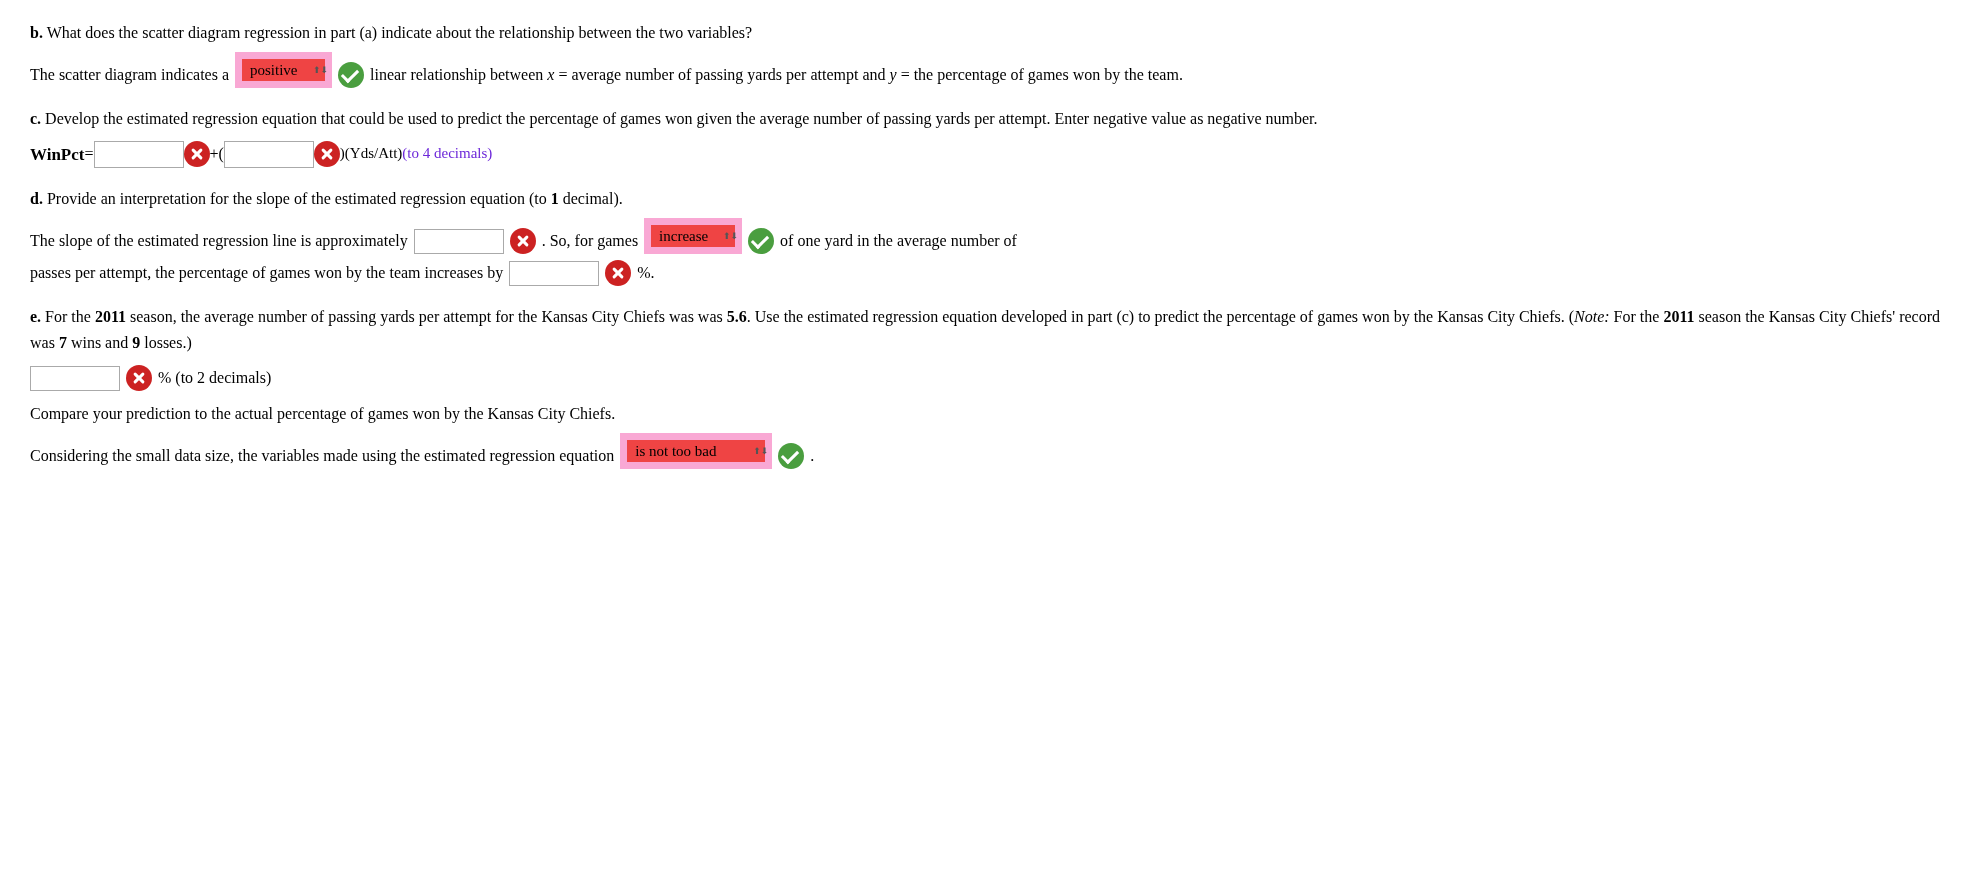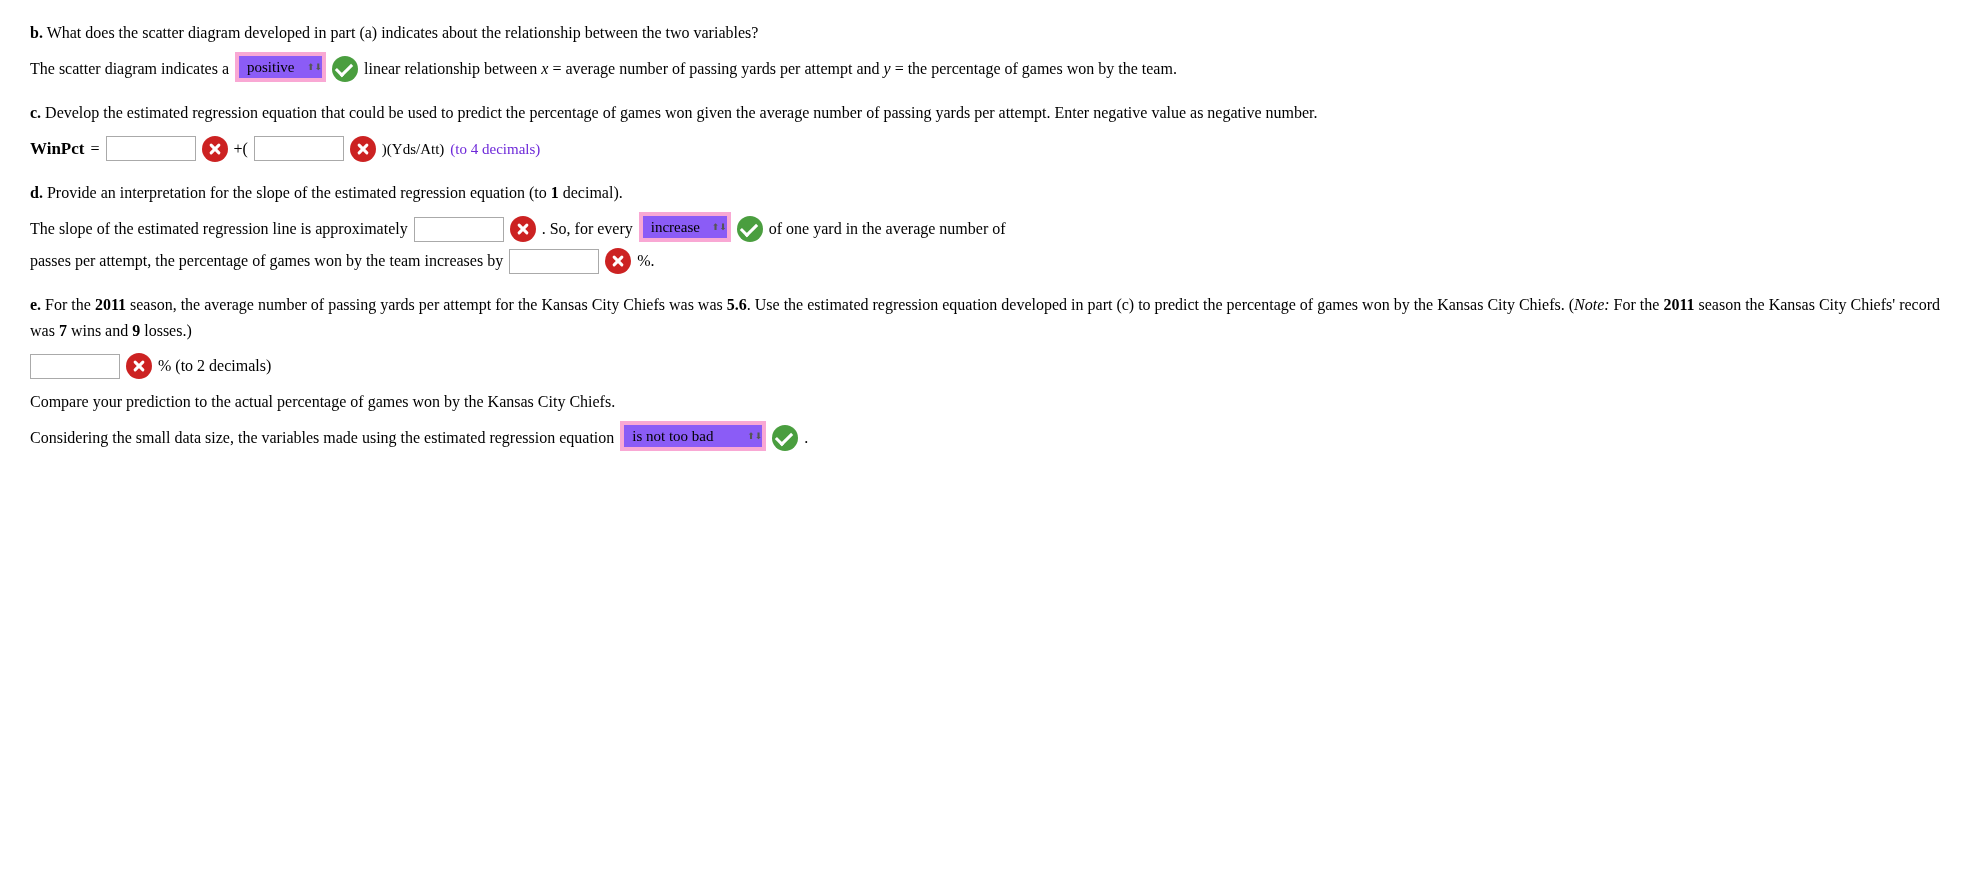"What does the scatter diagram" span { text: developed in part (a) indicates -> regression in part (a) indicate }
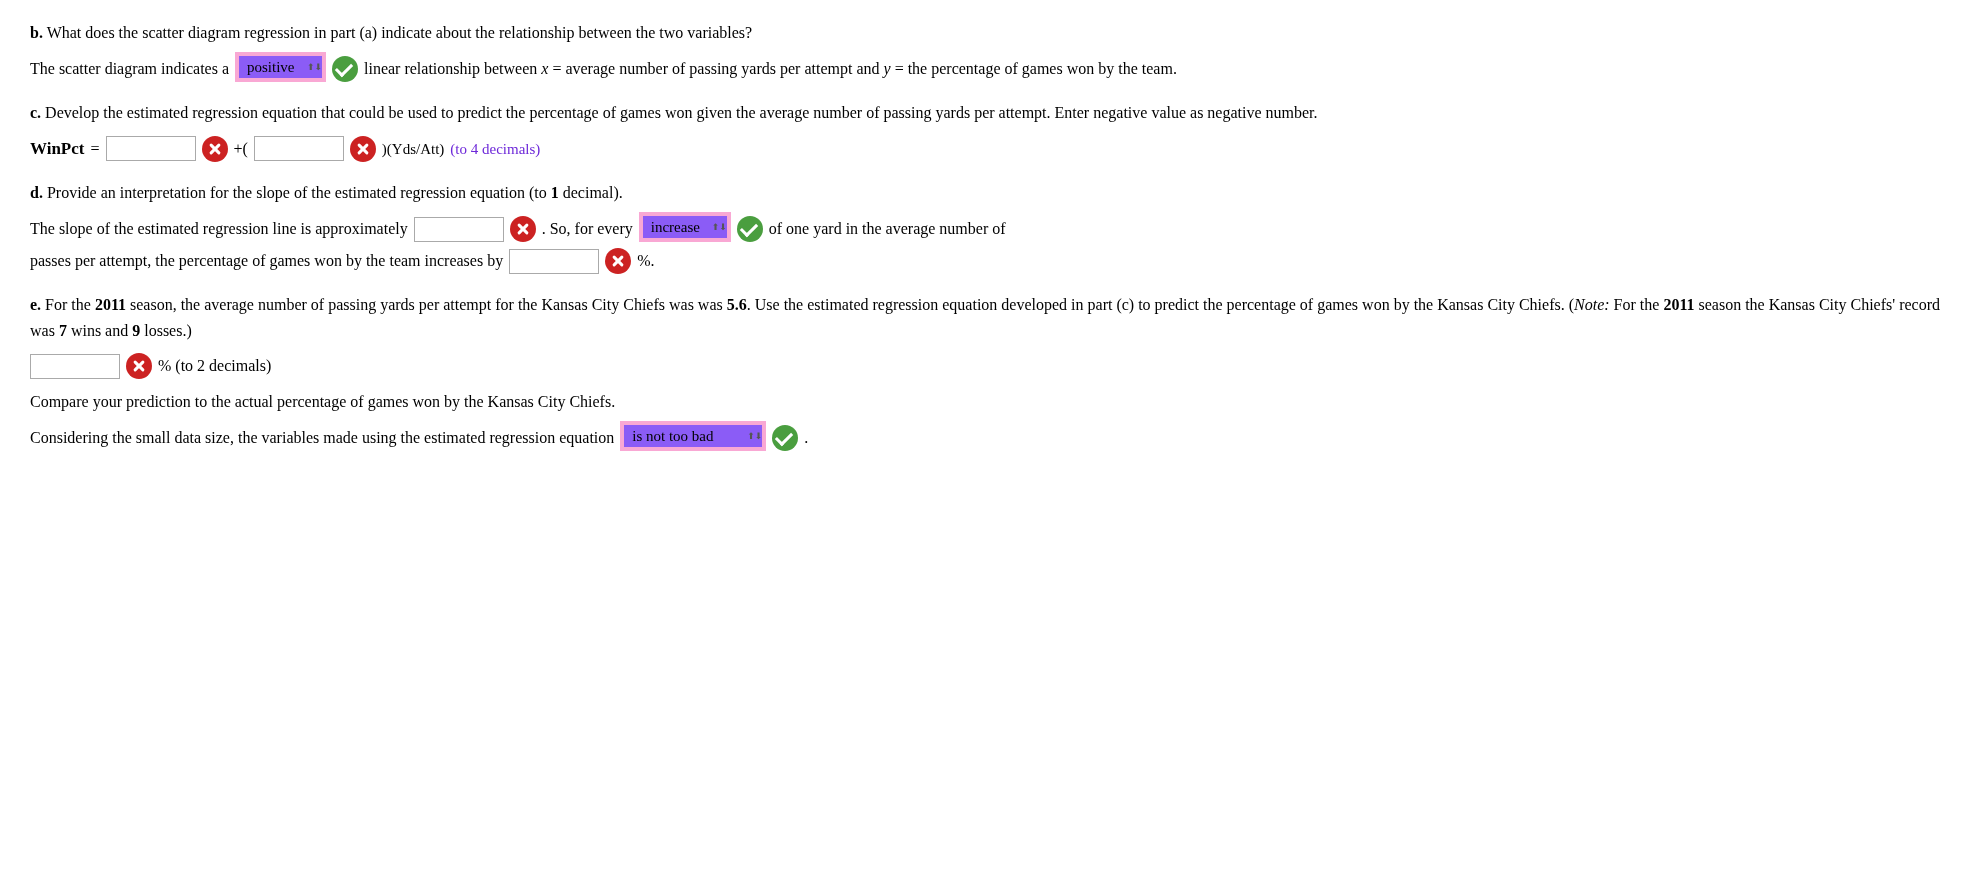"positive" .select-box { background: #8b5cf6 -> #ef4444; border: 4px solid #f9a8d4 -> 7px solid #f9a8d4 }
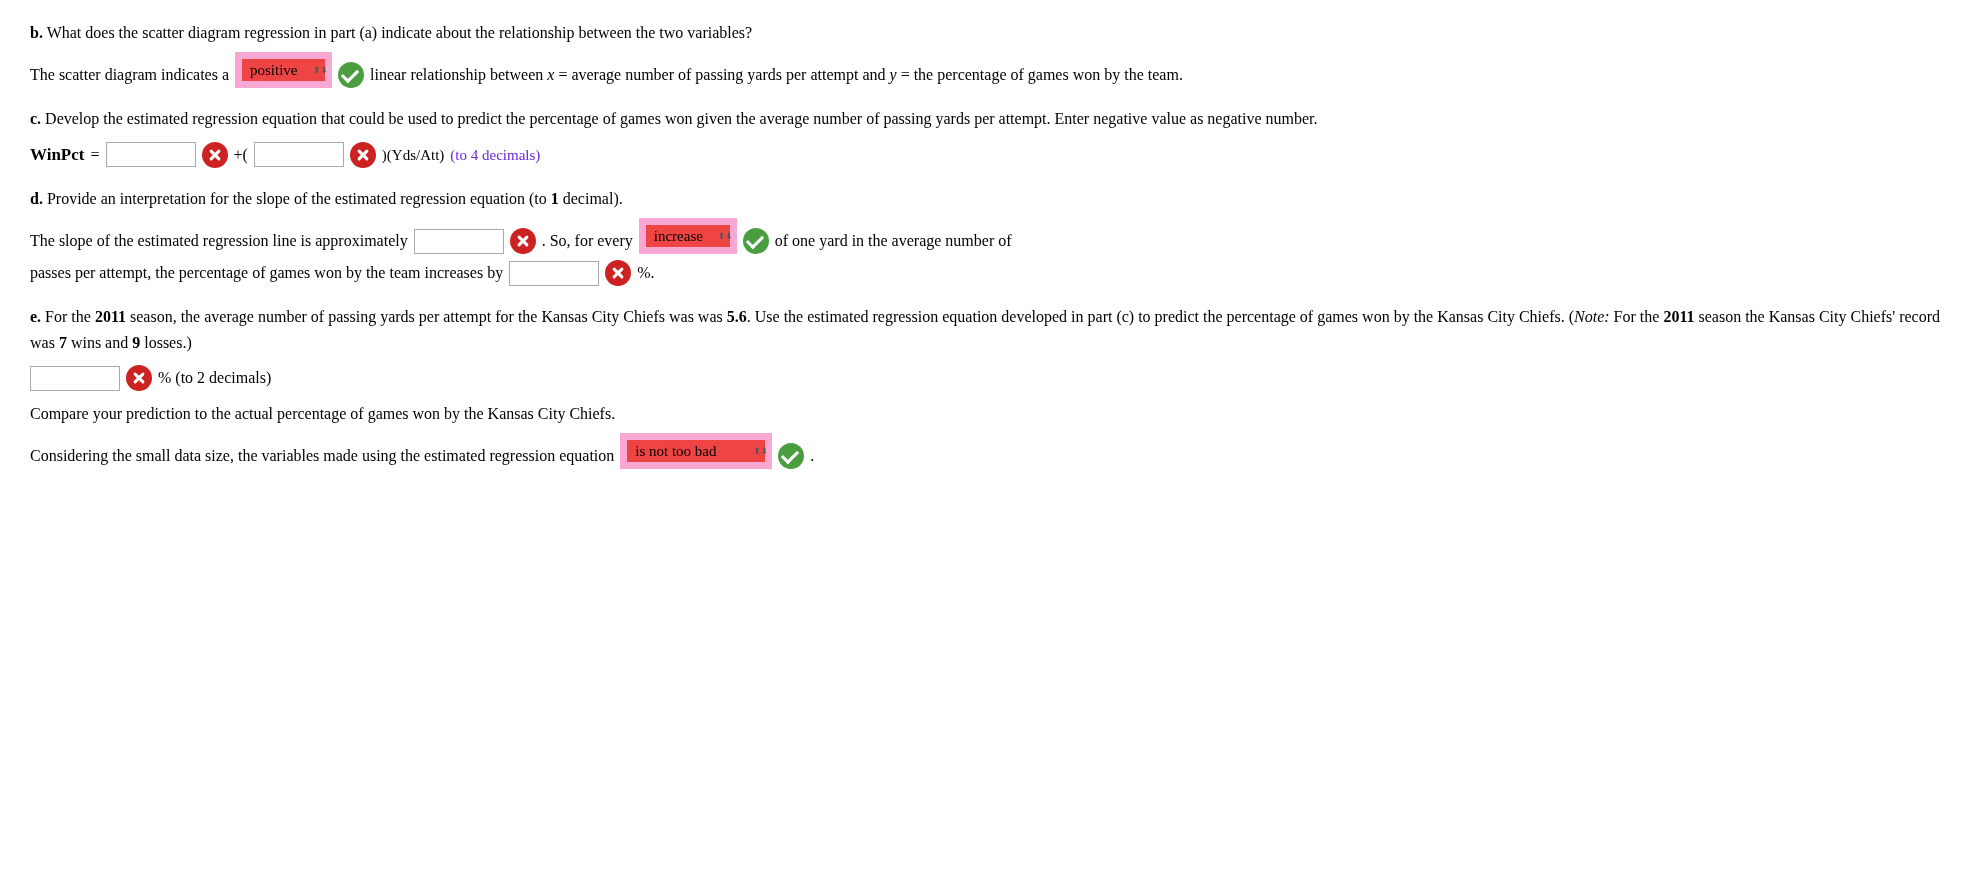"WinPct" .formula-line { align-items: center -> none; gap: 6px -> none }
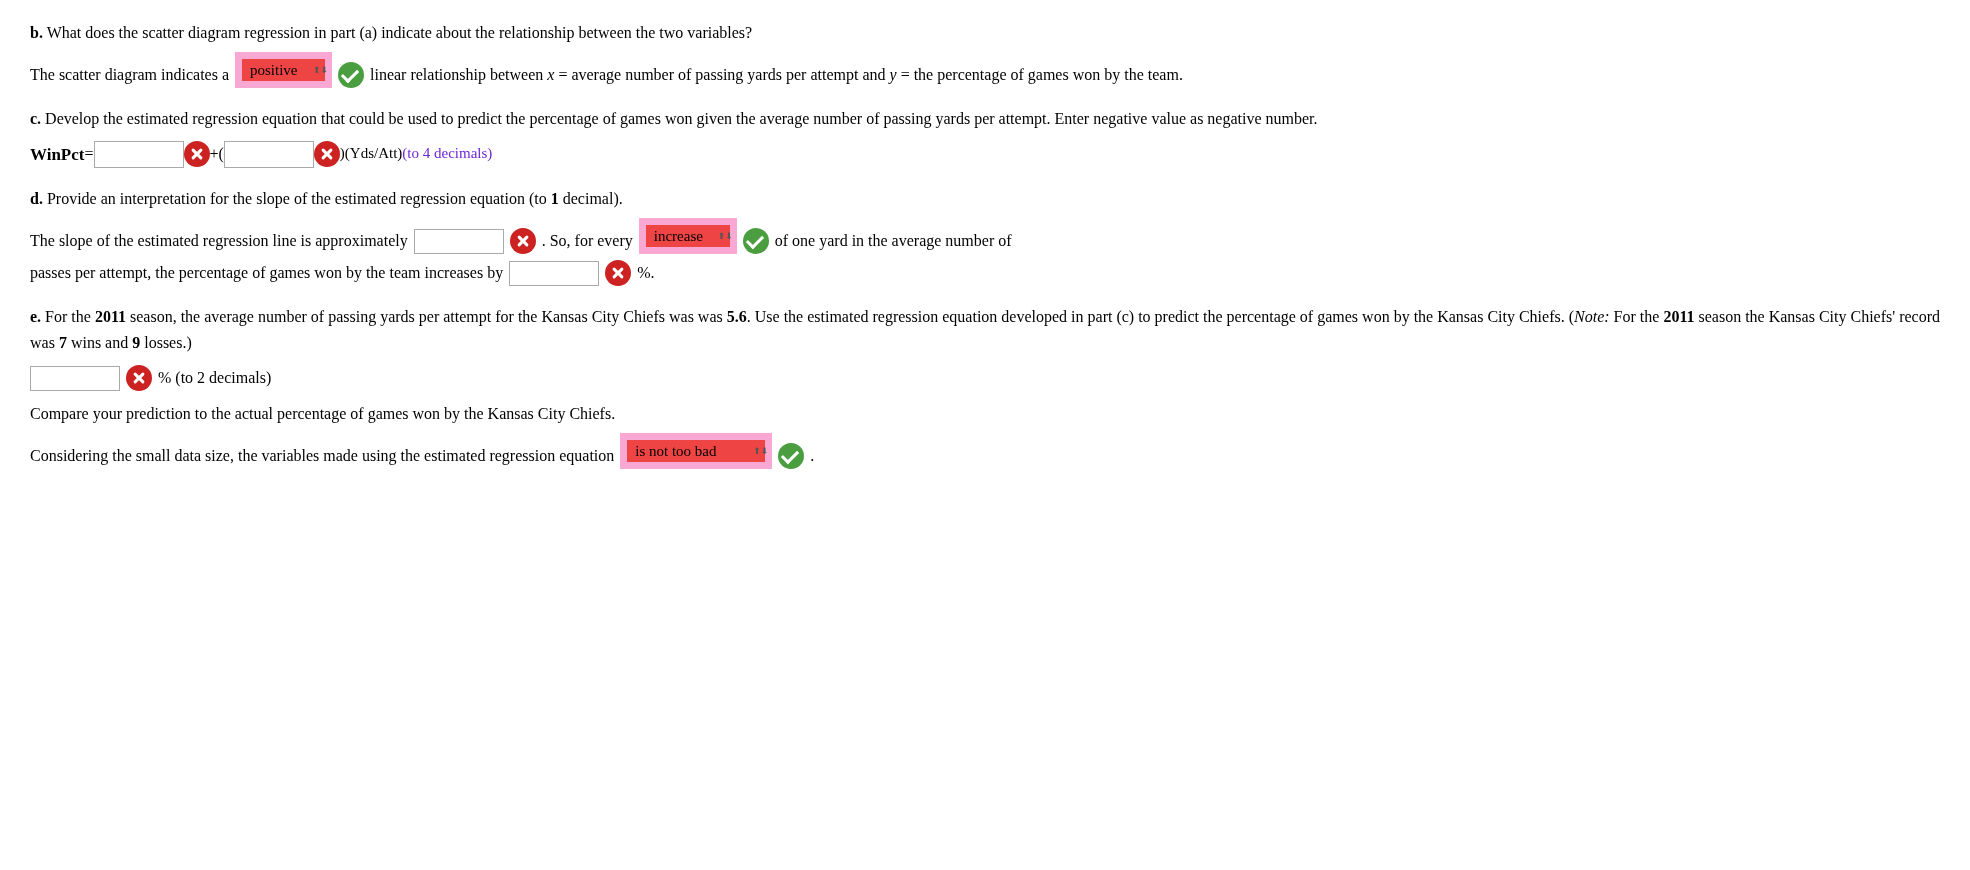". So, for every" span { text: every -> games }
